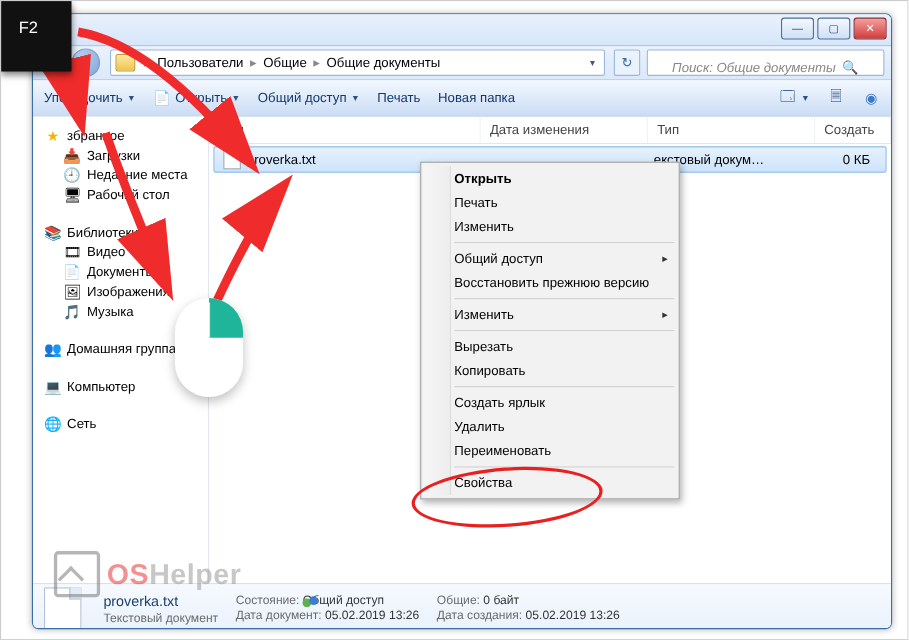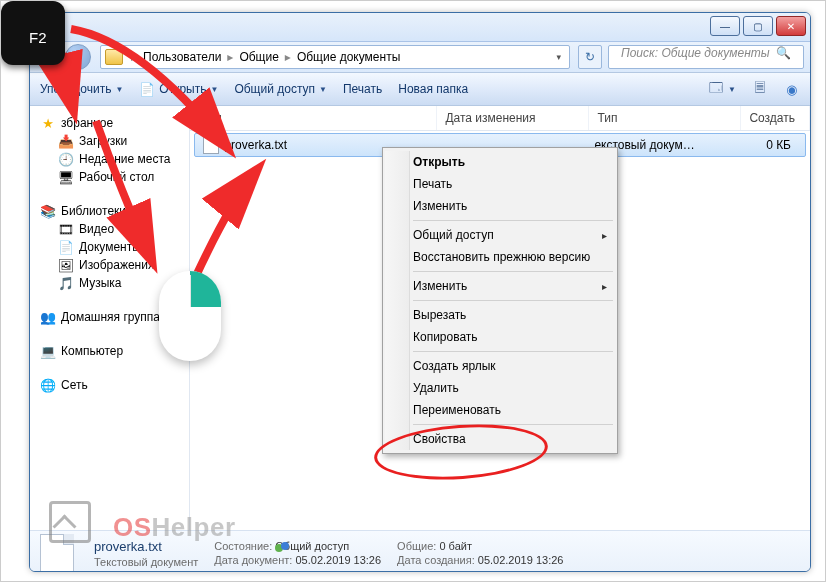"F2" .f2key { border-radius: 12px -> 0; padding: 28px -> 16px }
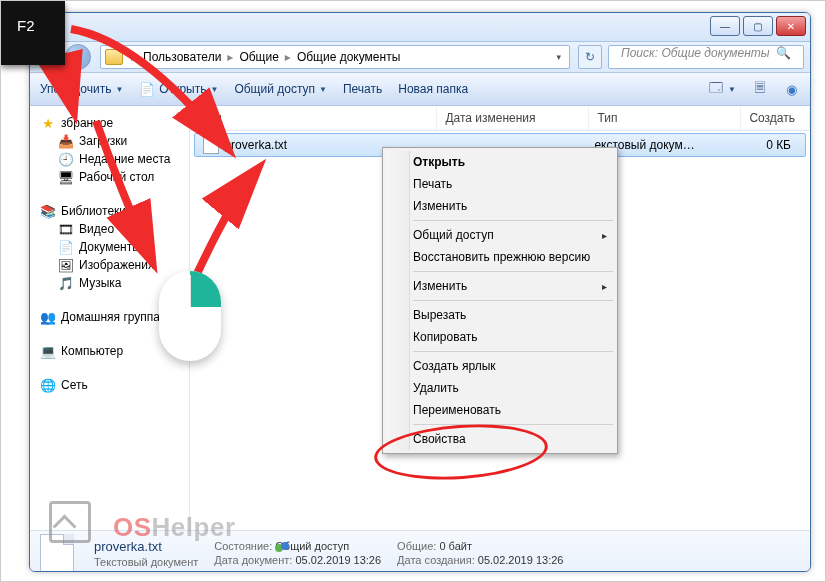"Поиск: Общие документы" .search-box { align-items: flex-start -> flex-end; padding: 0 12px -> 0 22px }
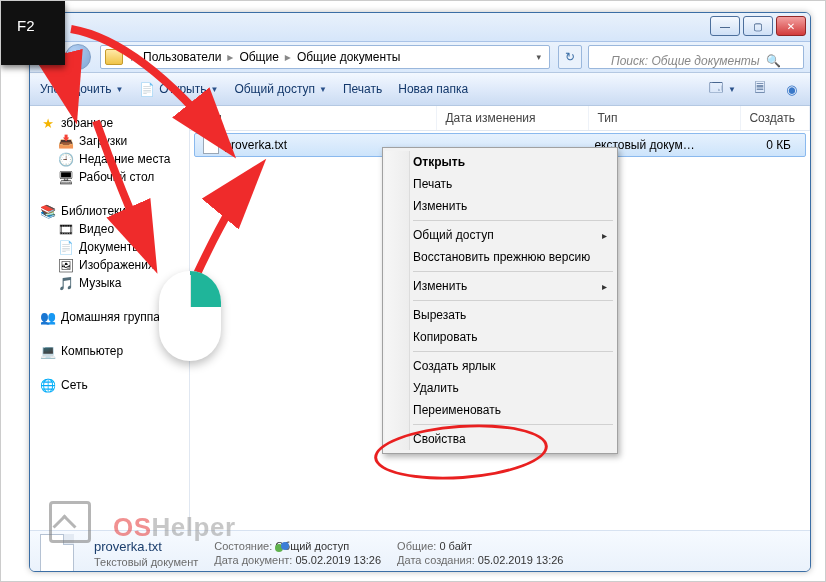"OSHelper" .oshelper { align-items: flex-end -> center; gap: 22px -> 6px }
